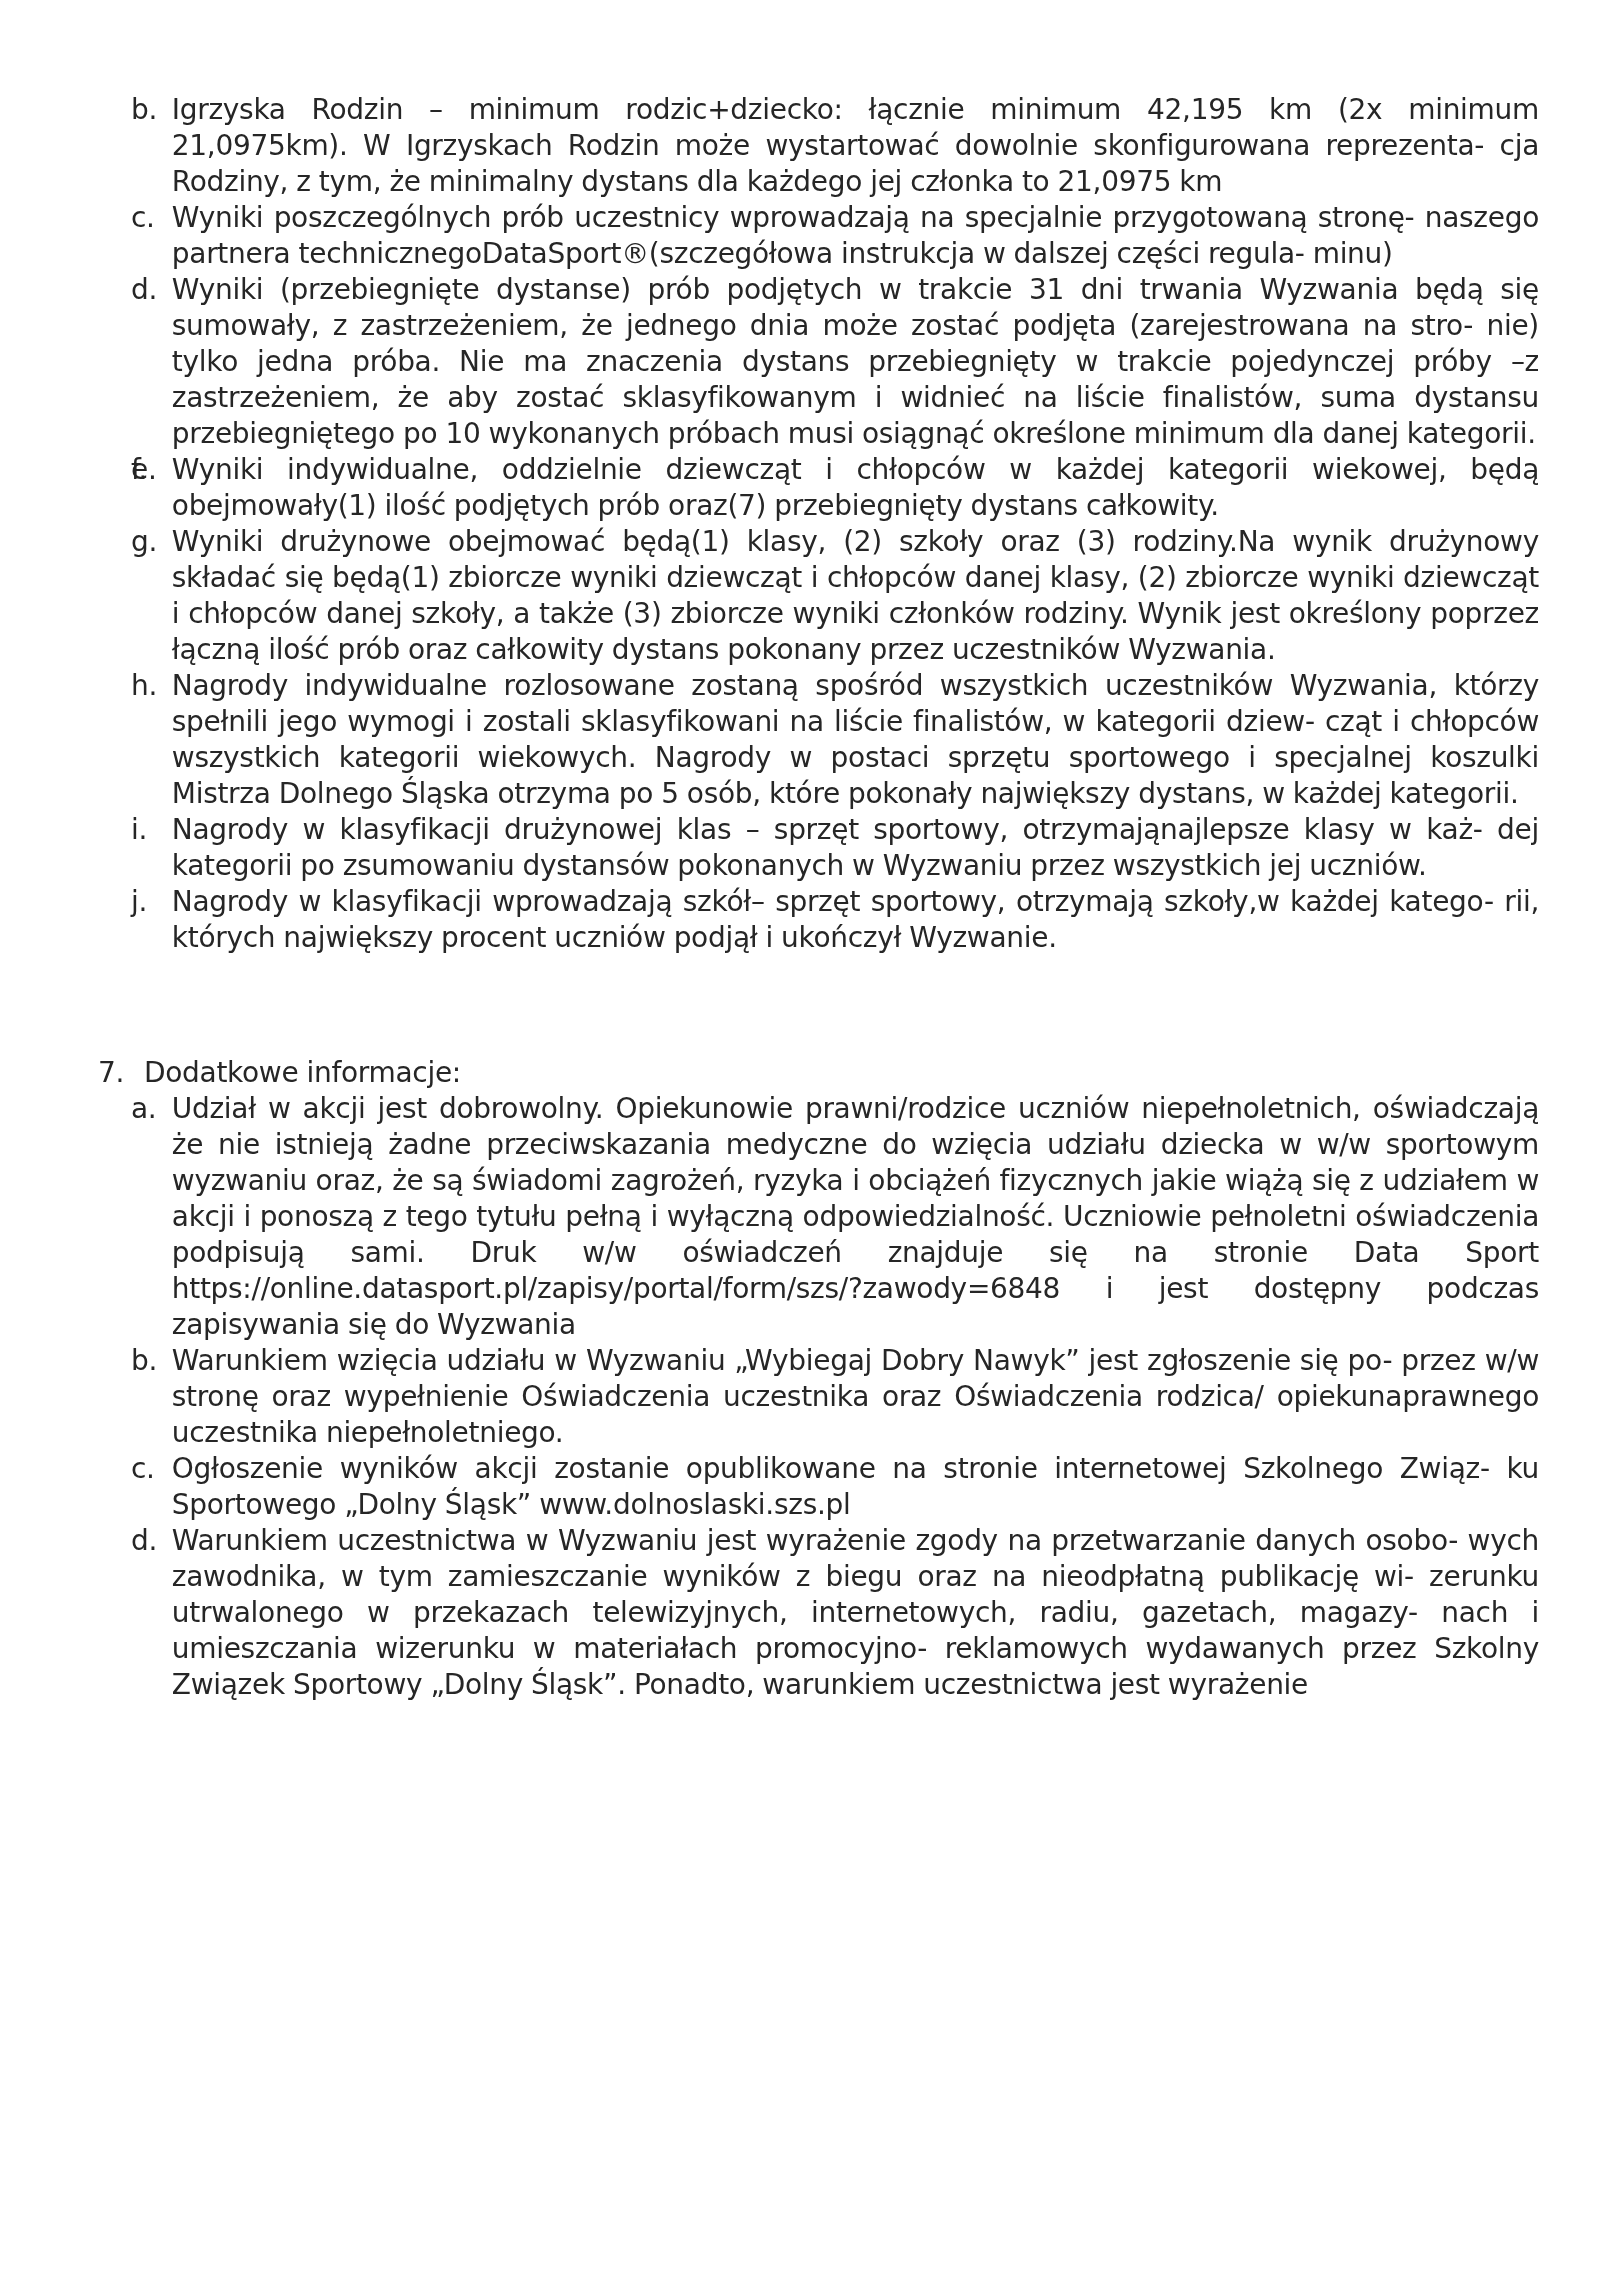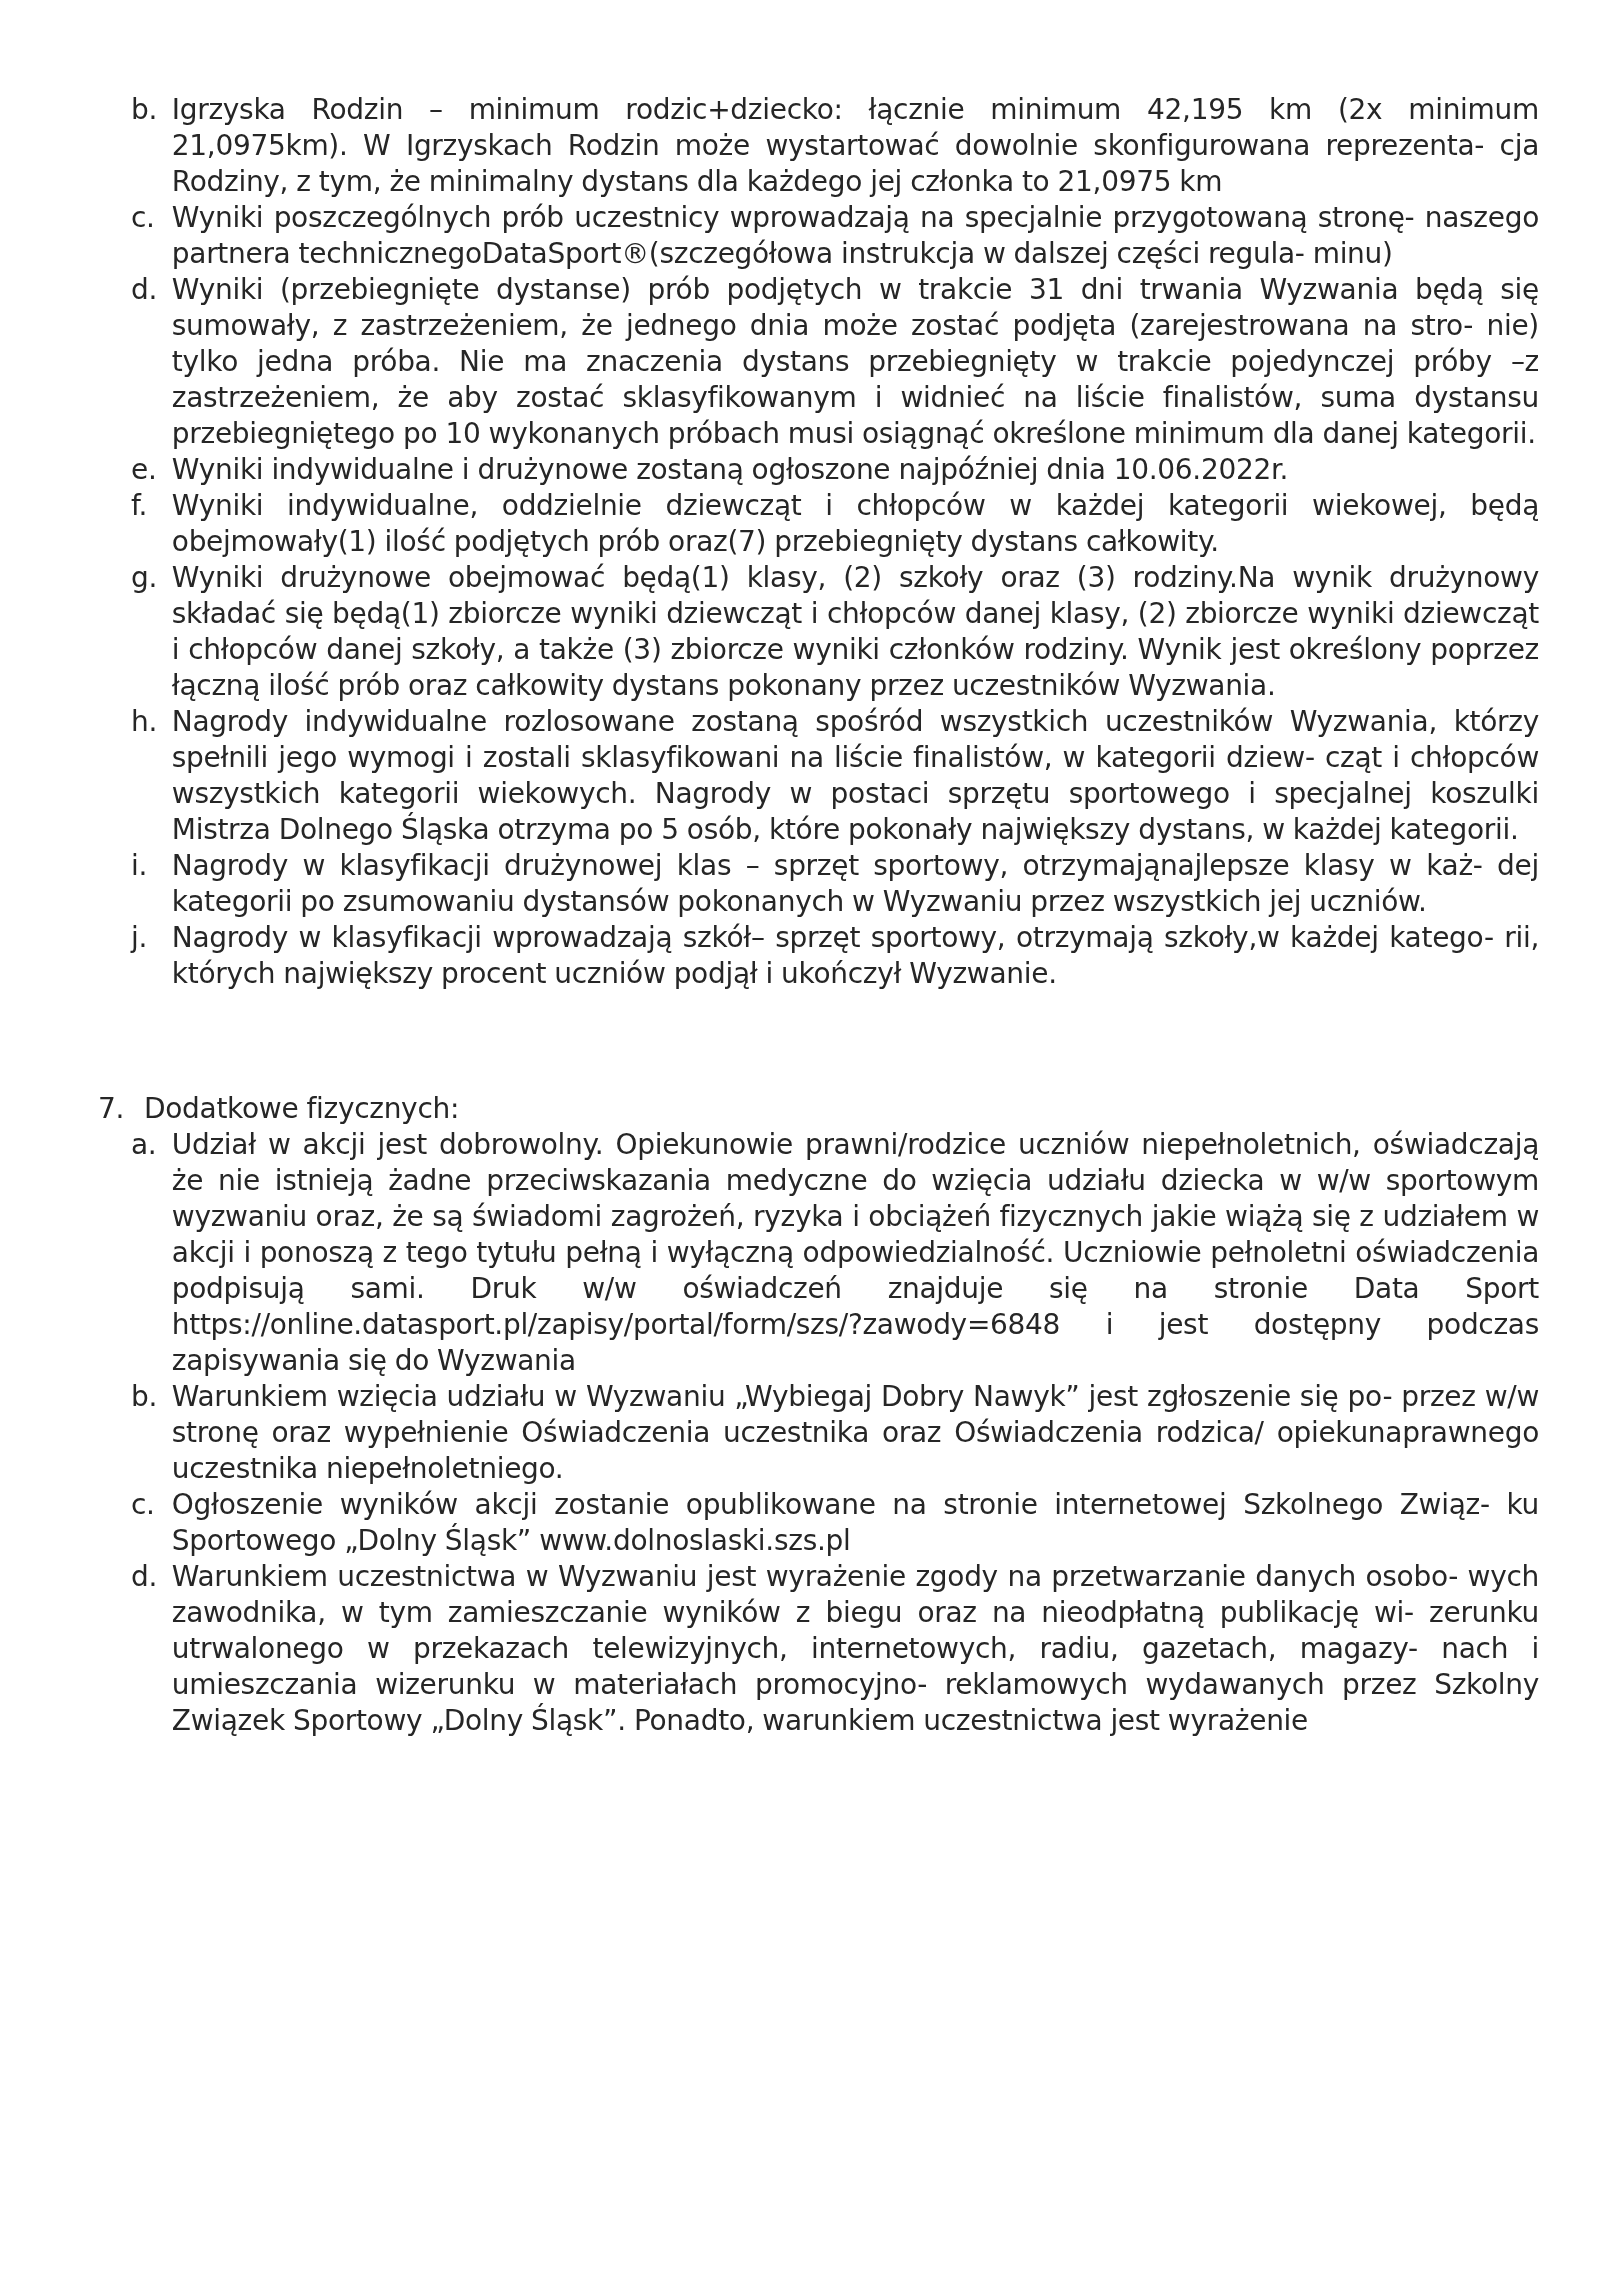"Wyniki indywidualne i drużynowe zostaną" span { html: <span>Wyniki indywidualne i drużynowe zostaną ogłoszone najpóźniej dnia 10.06.2022r.</span> -> none }
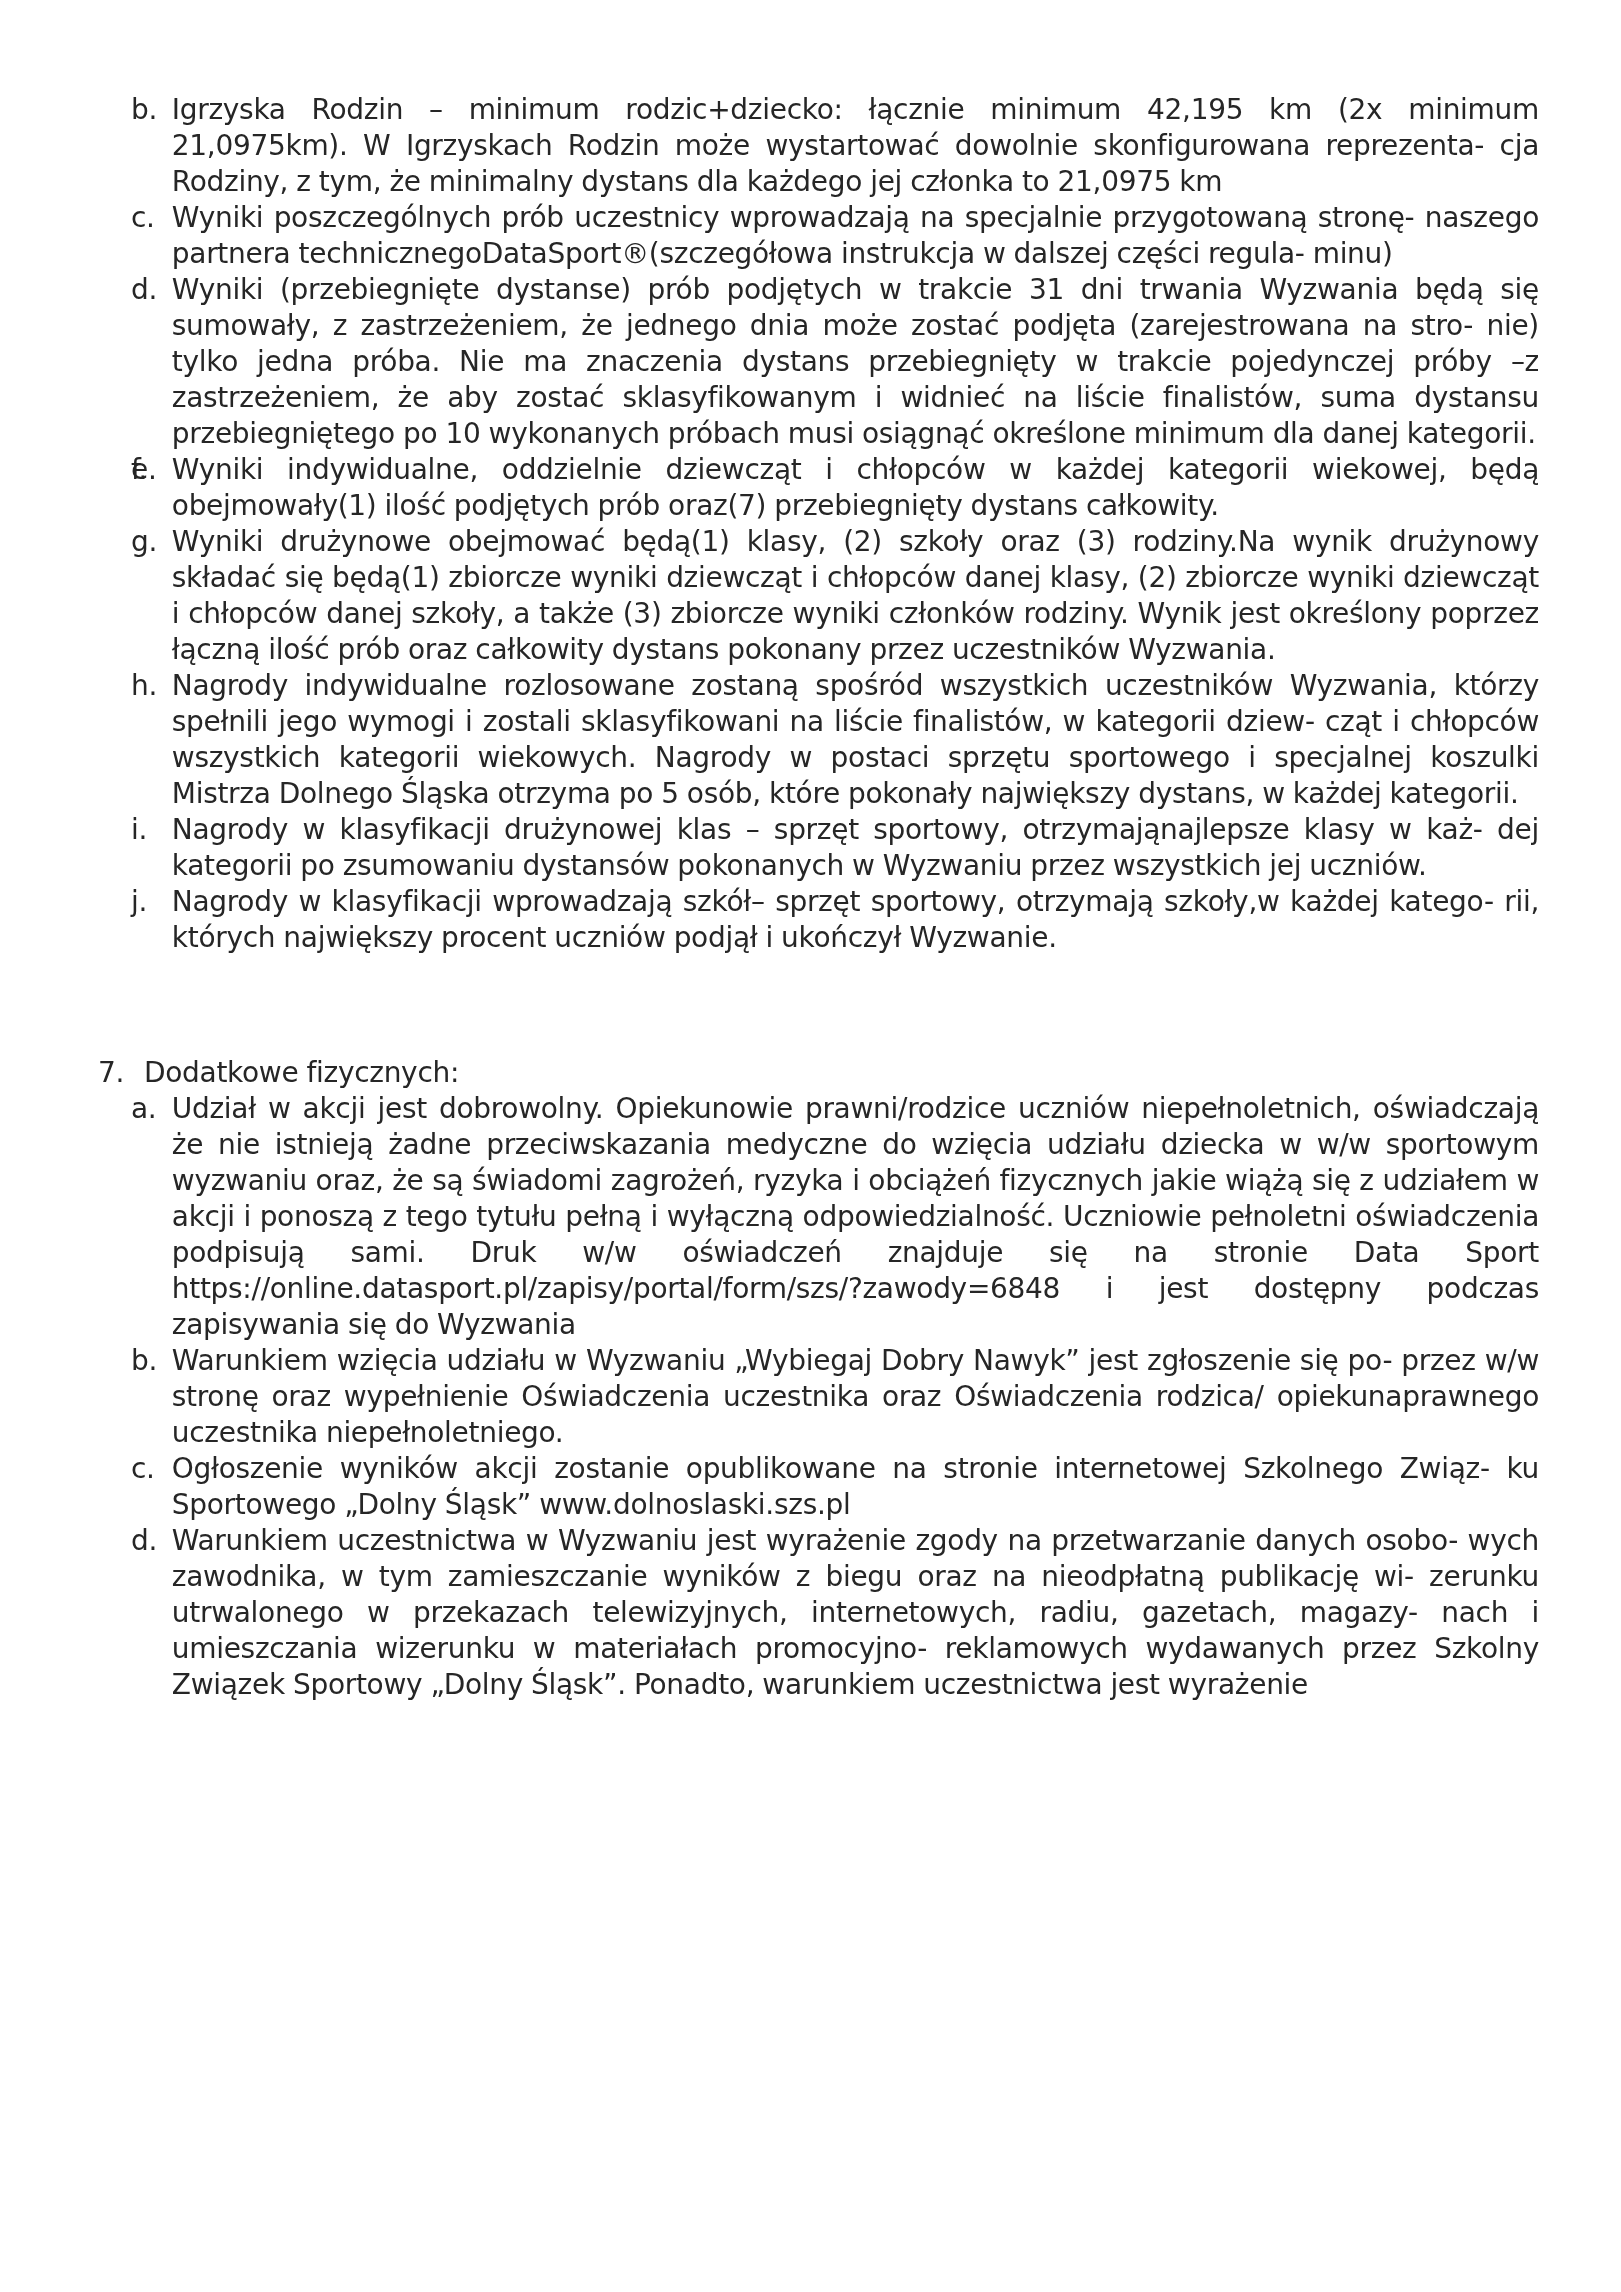"Dodatkowe fizycznych:" span { text: fizycznych -> informacje }
